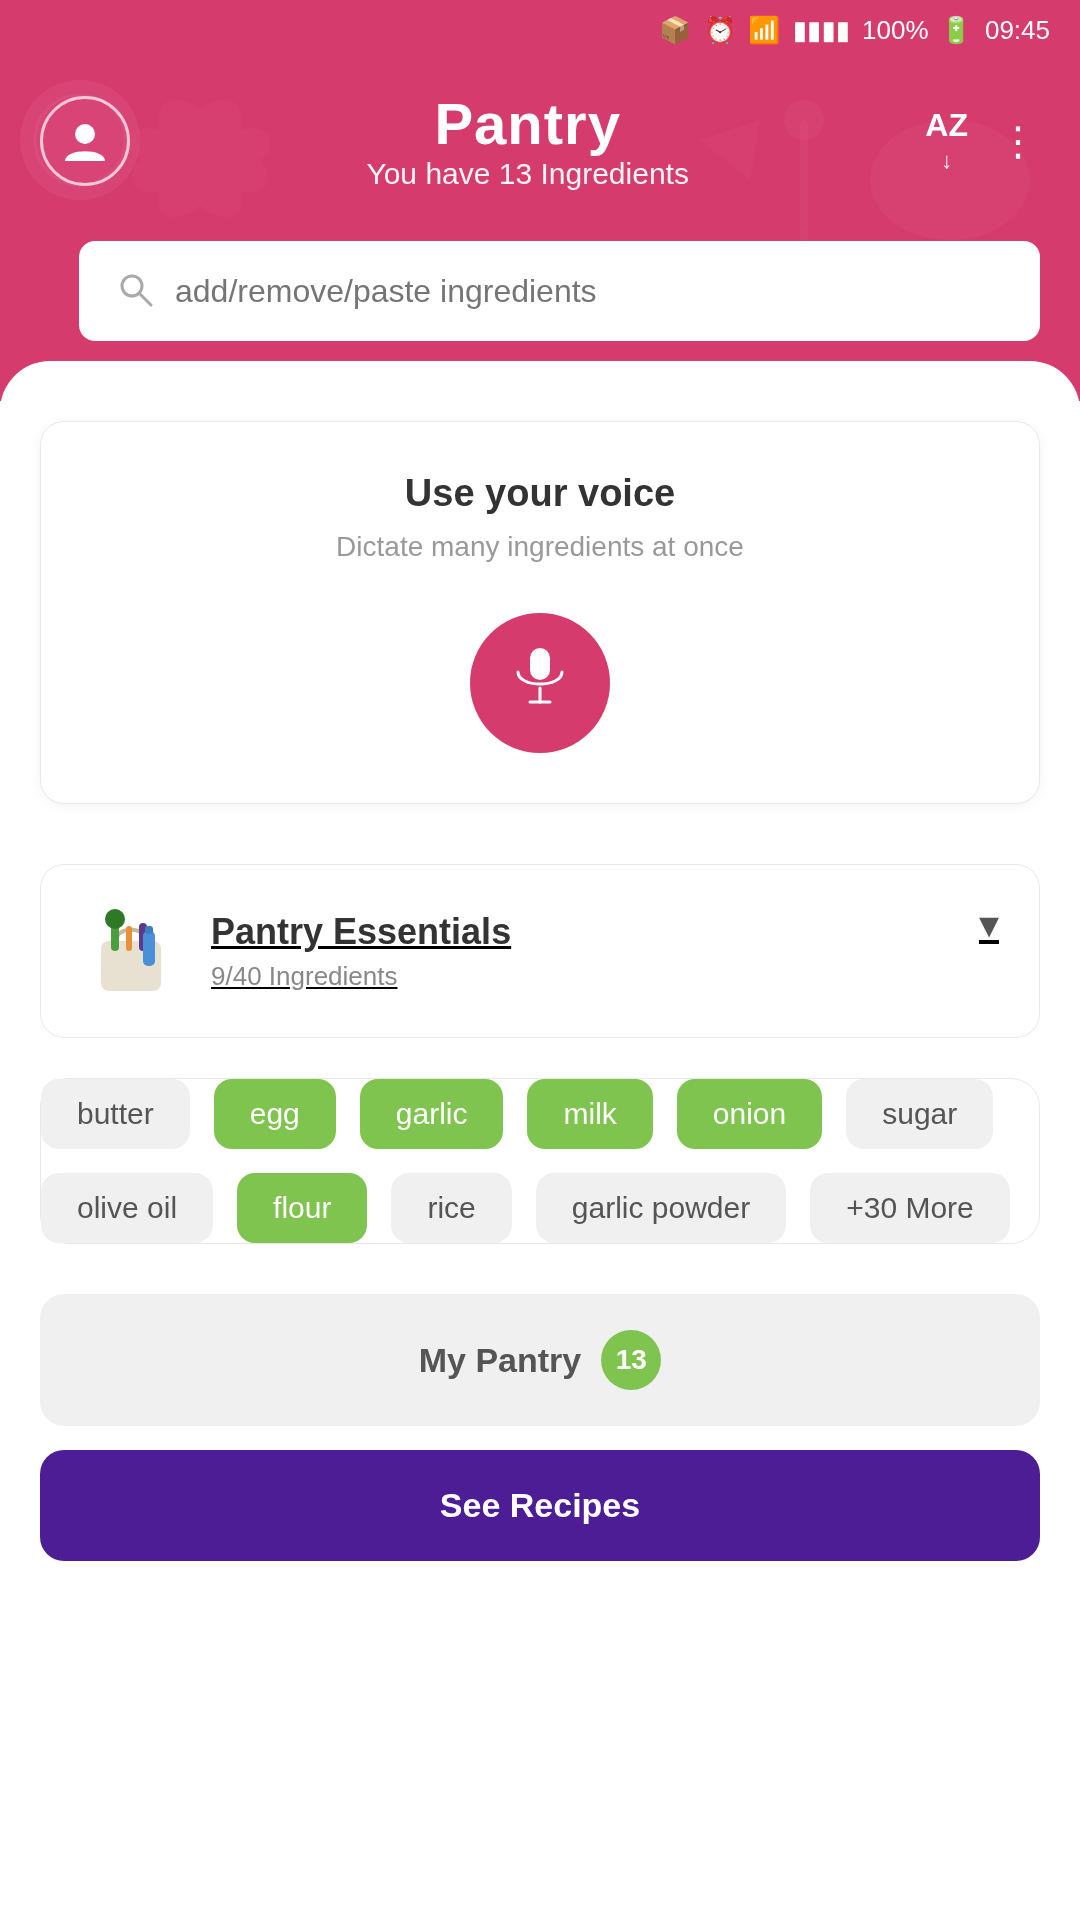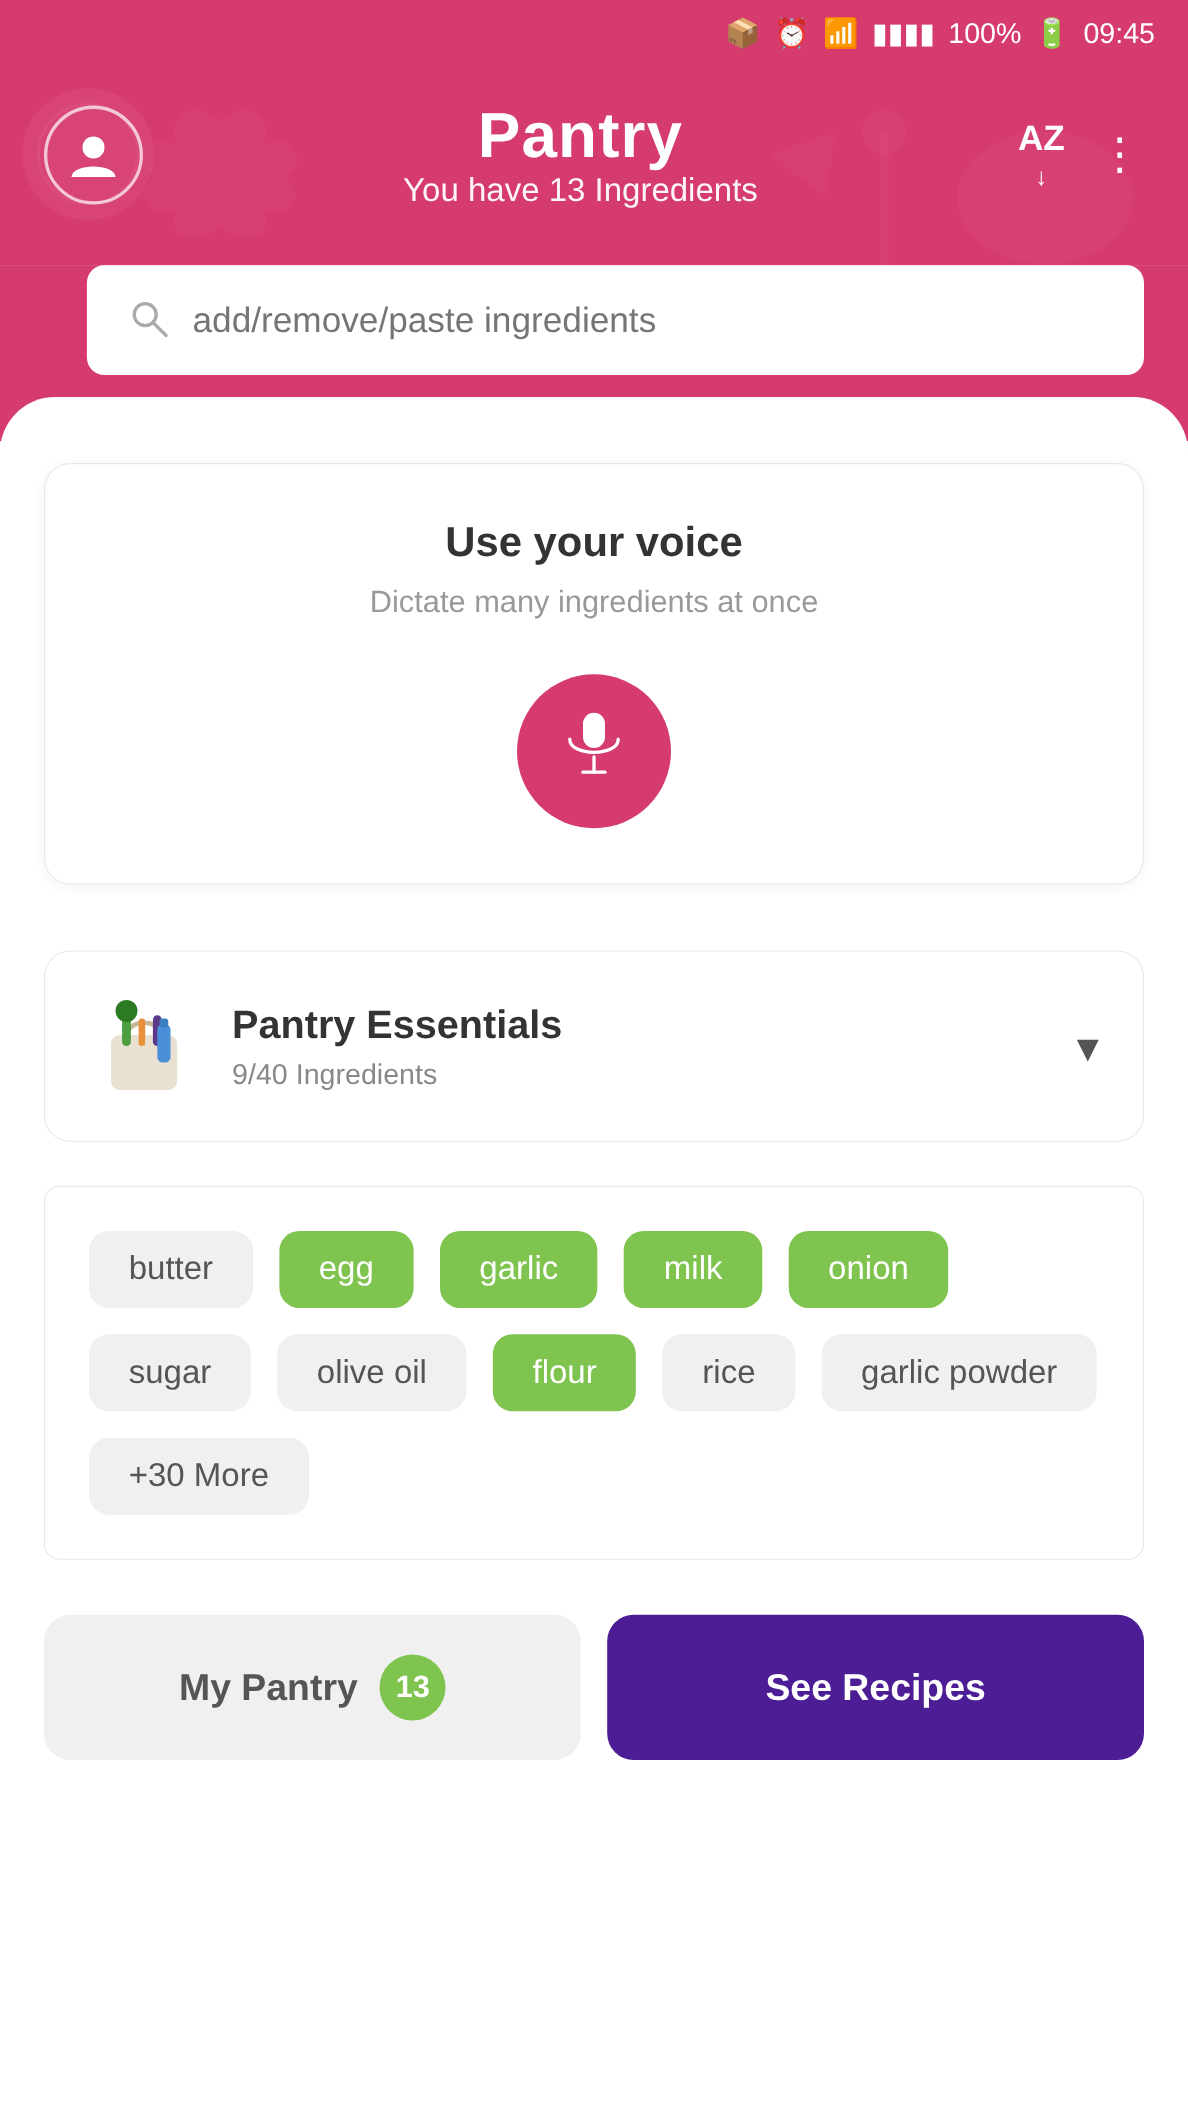"Pantry Essentials" .essentials-card { align-items: center -> none; text-decoration: none -> underline }
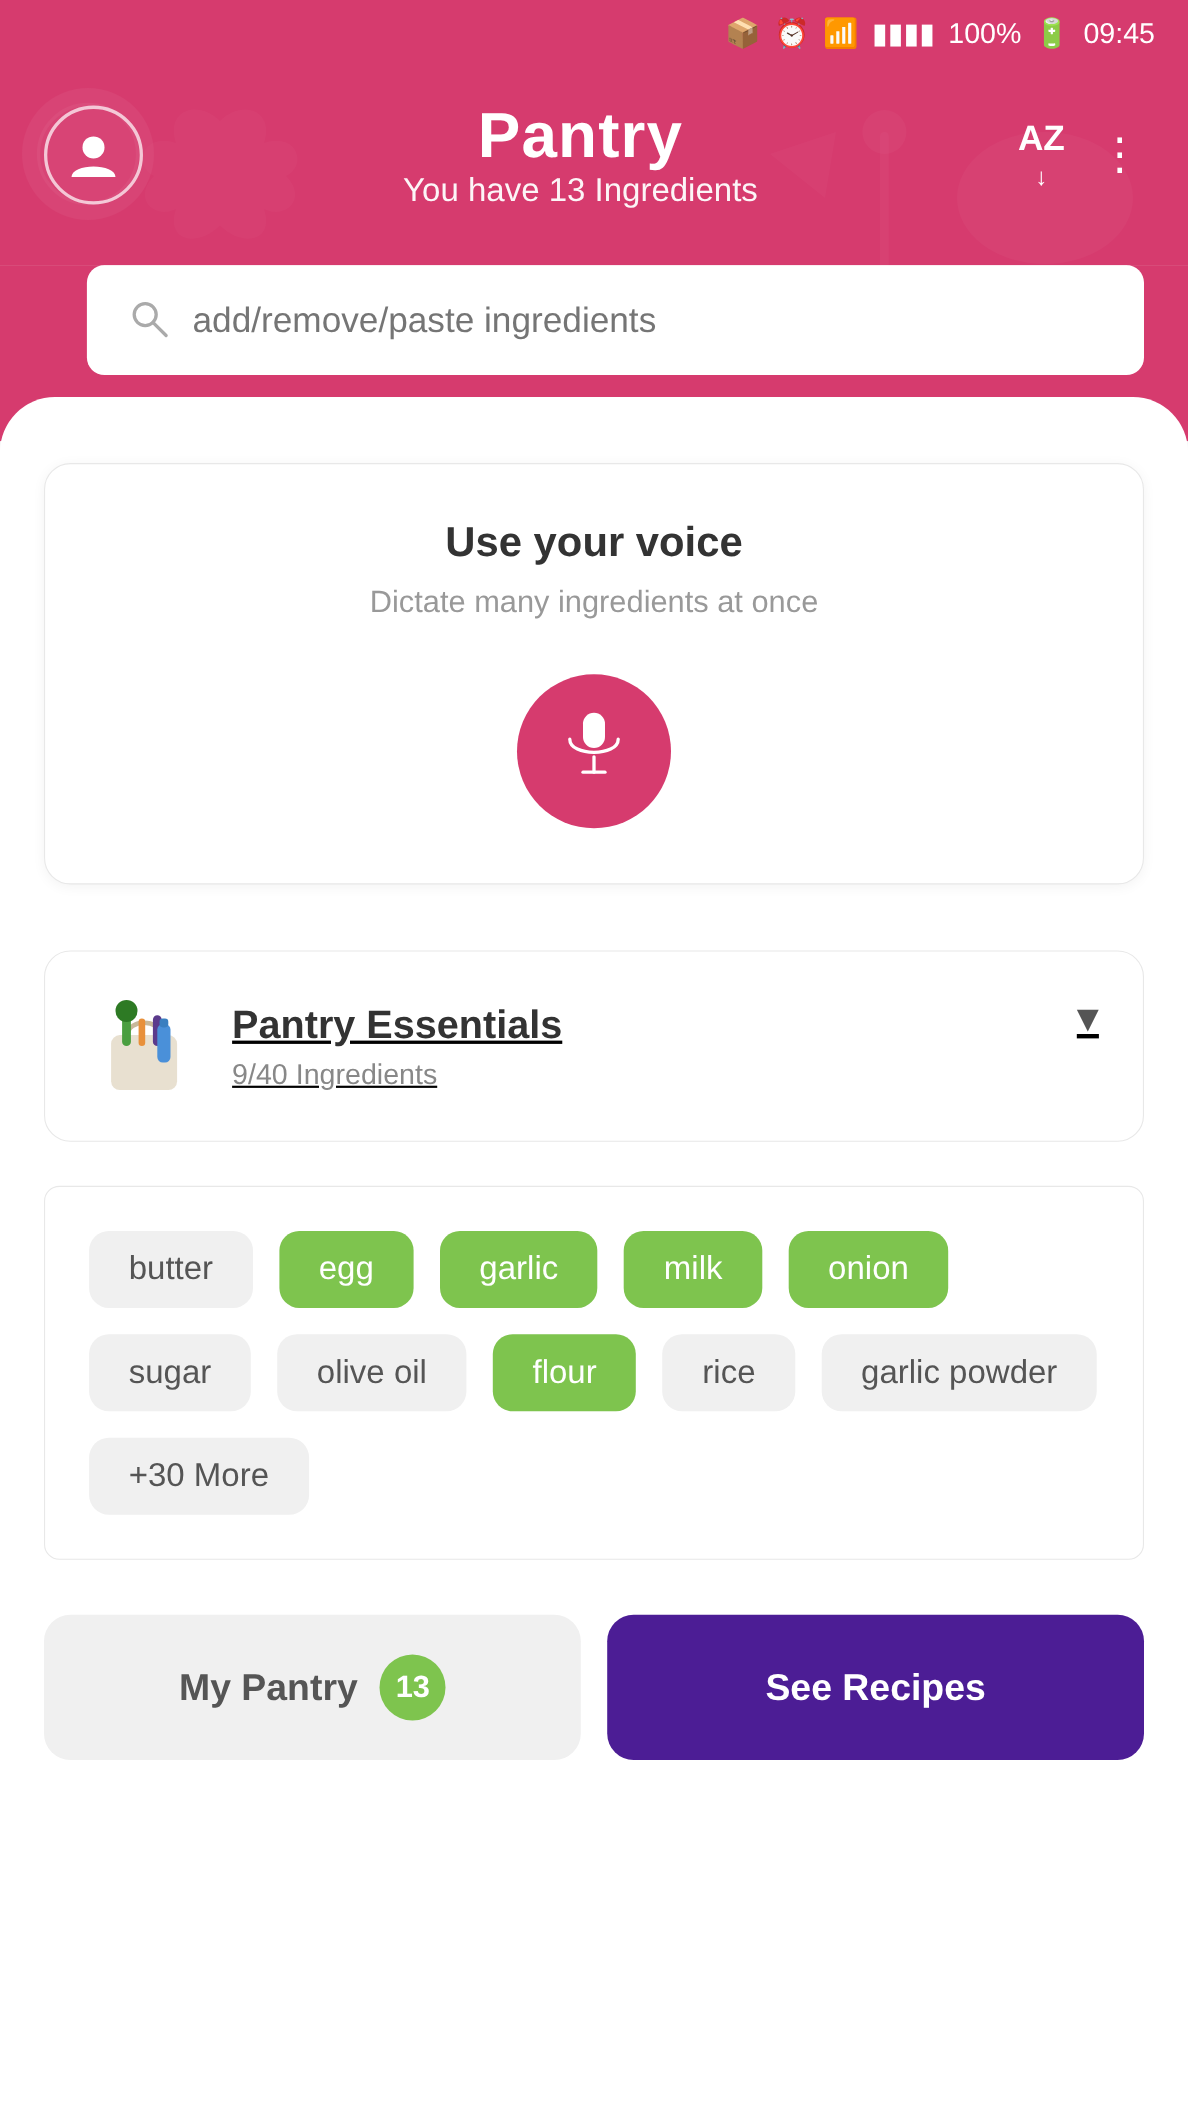"butter" .ingredients-section { border-radius: 14px -> 29px; padding: 40px -> none }
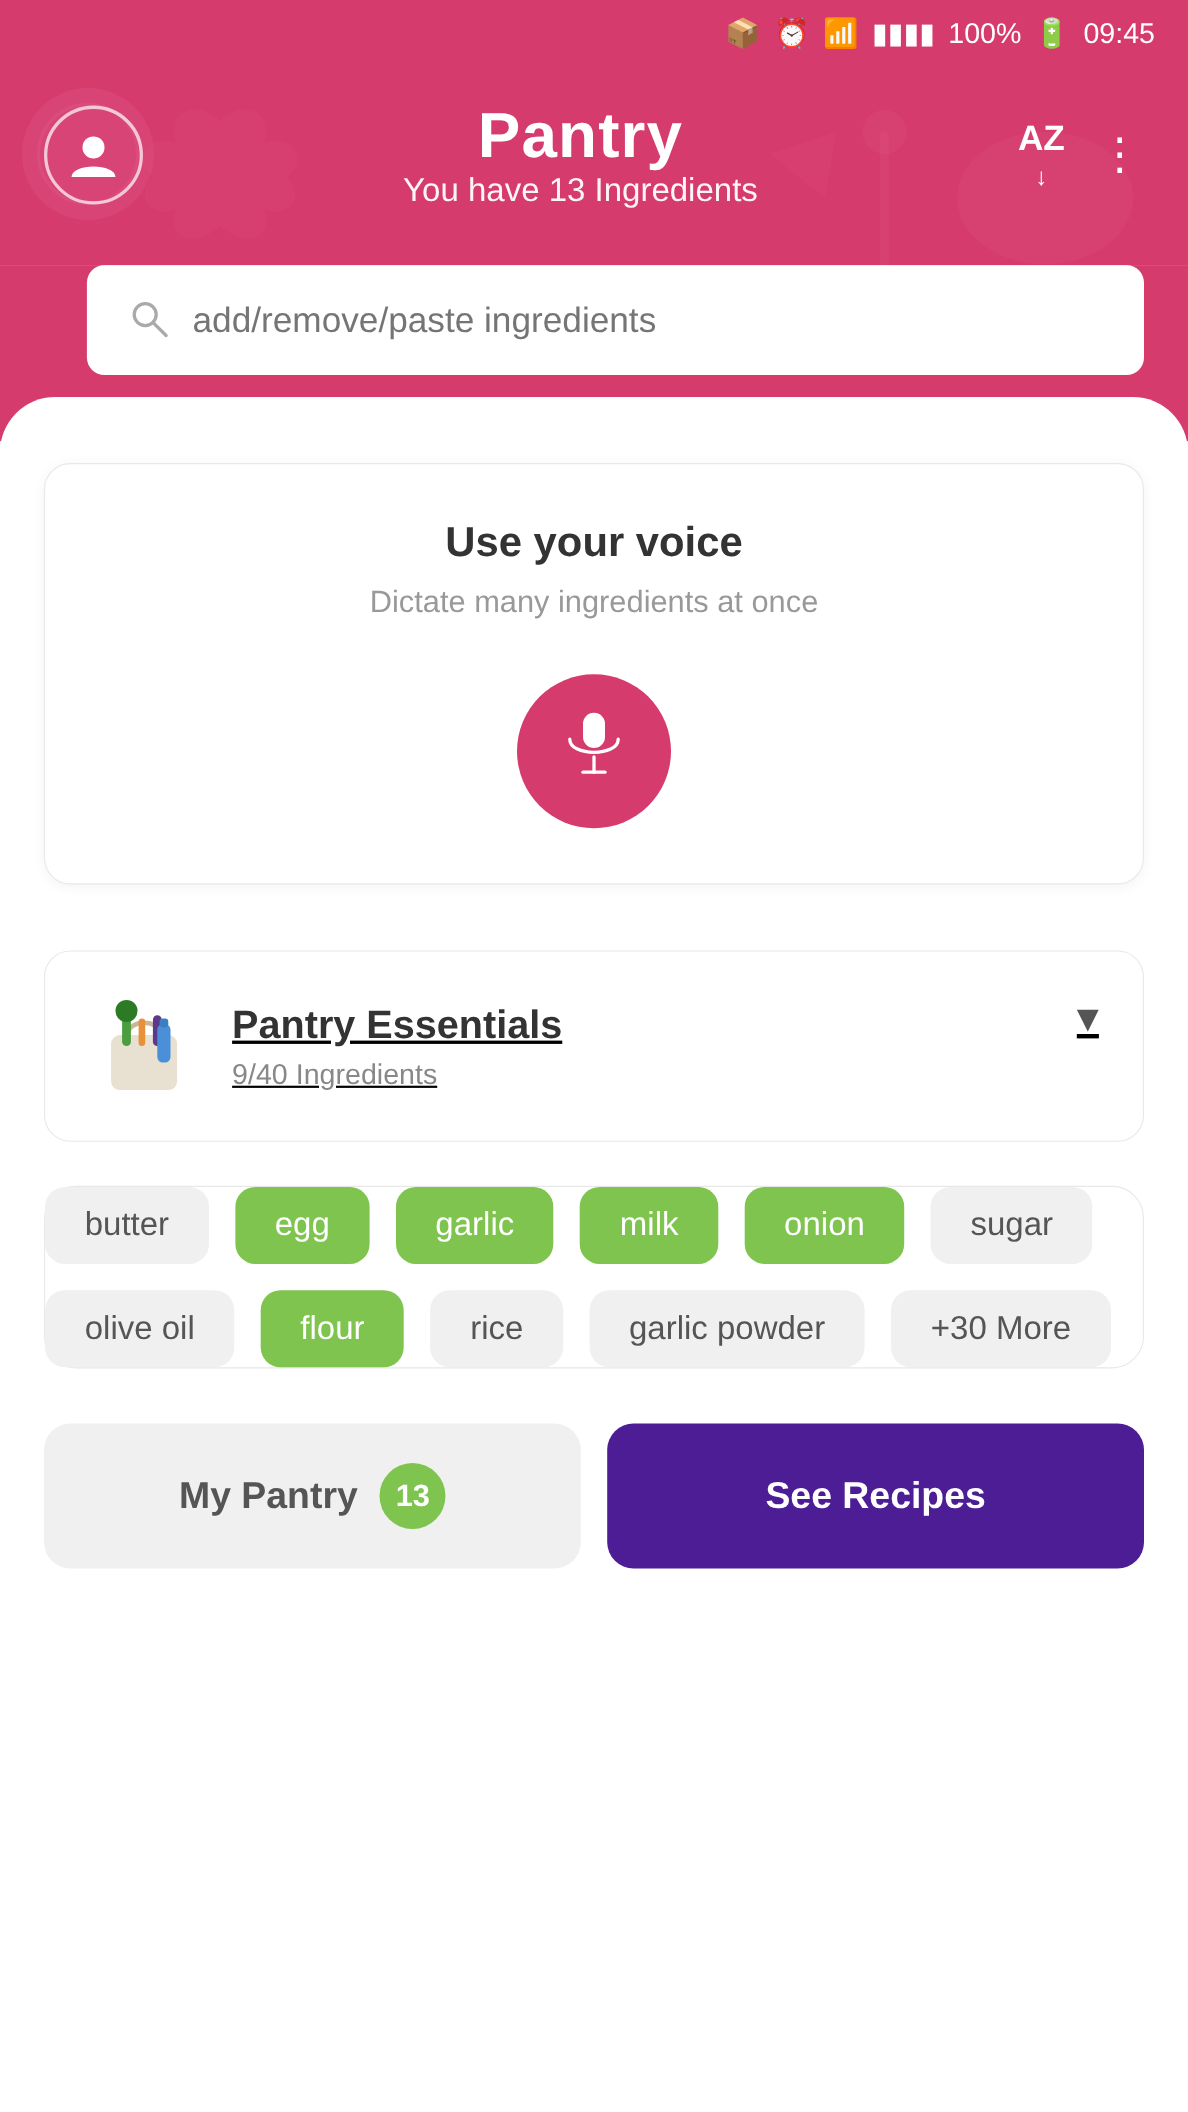"My Pantry" .action-buttons { flex-direction: none -> column }
